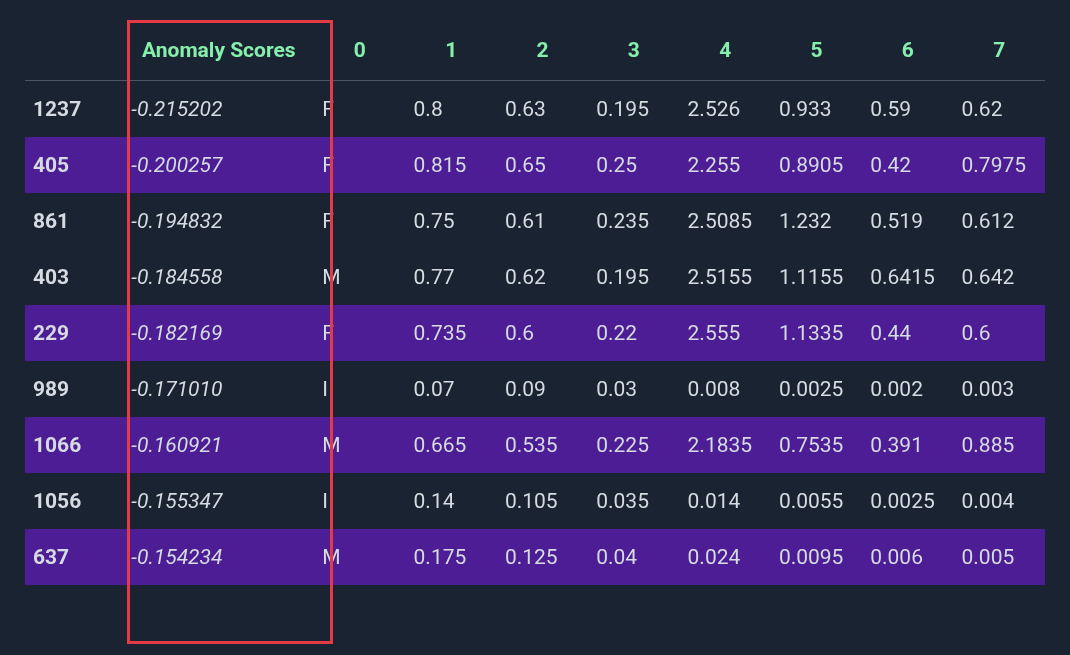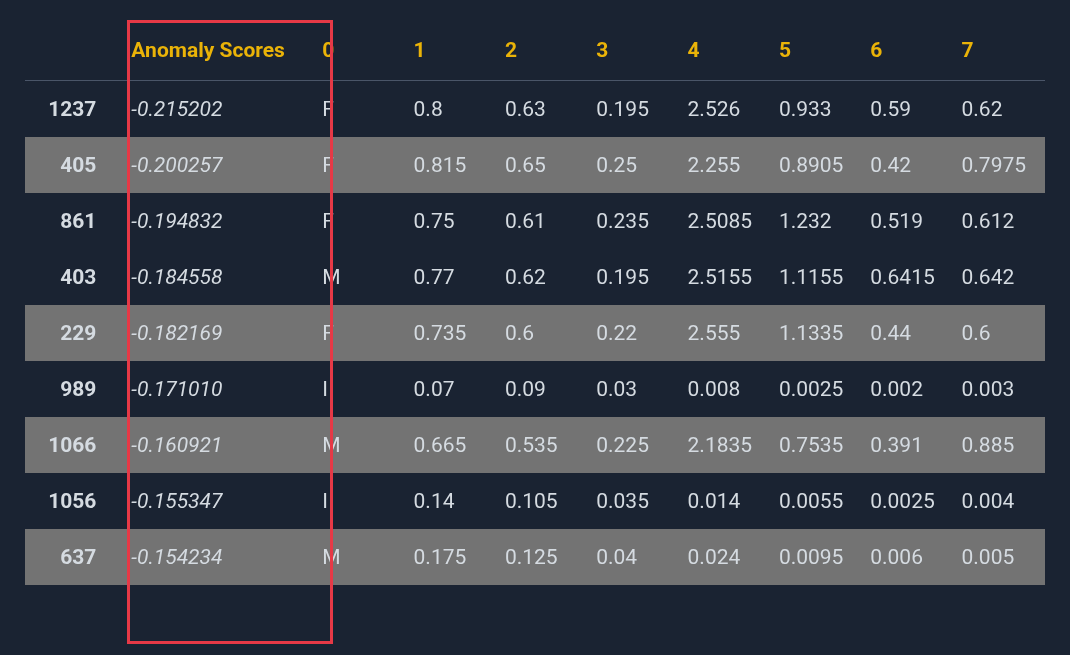"Anomaly Scores" thead th { color: #eab308 -> #86efac; text-align: left -> center }
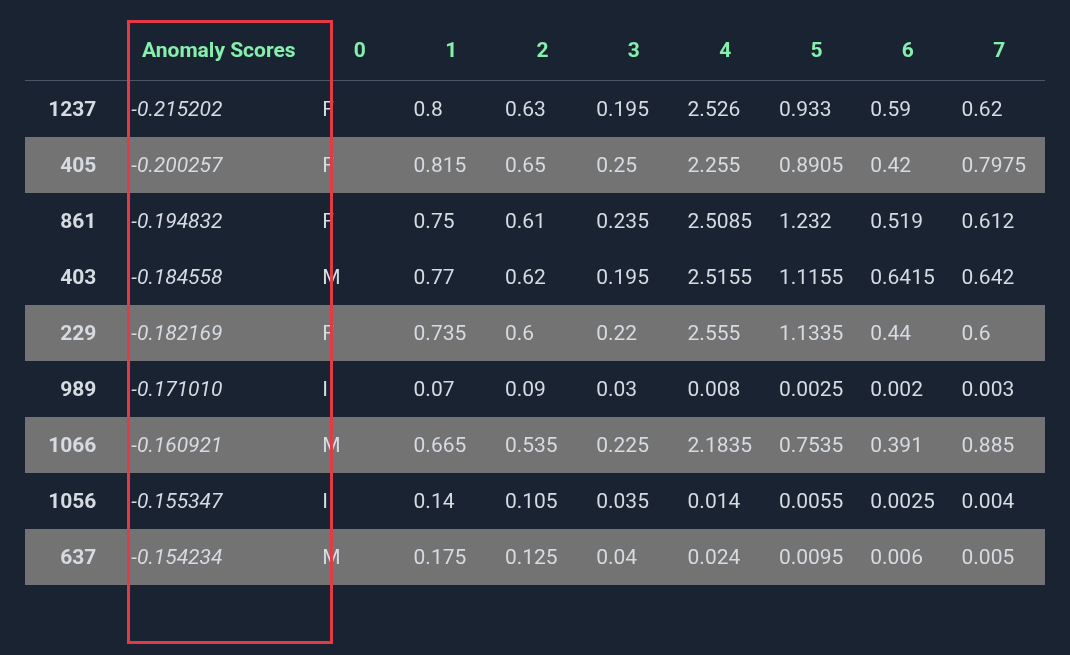"1237" tbody td.index-cell { text-align: right -> none }
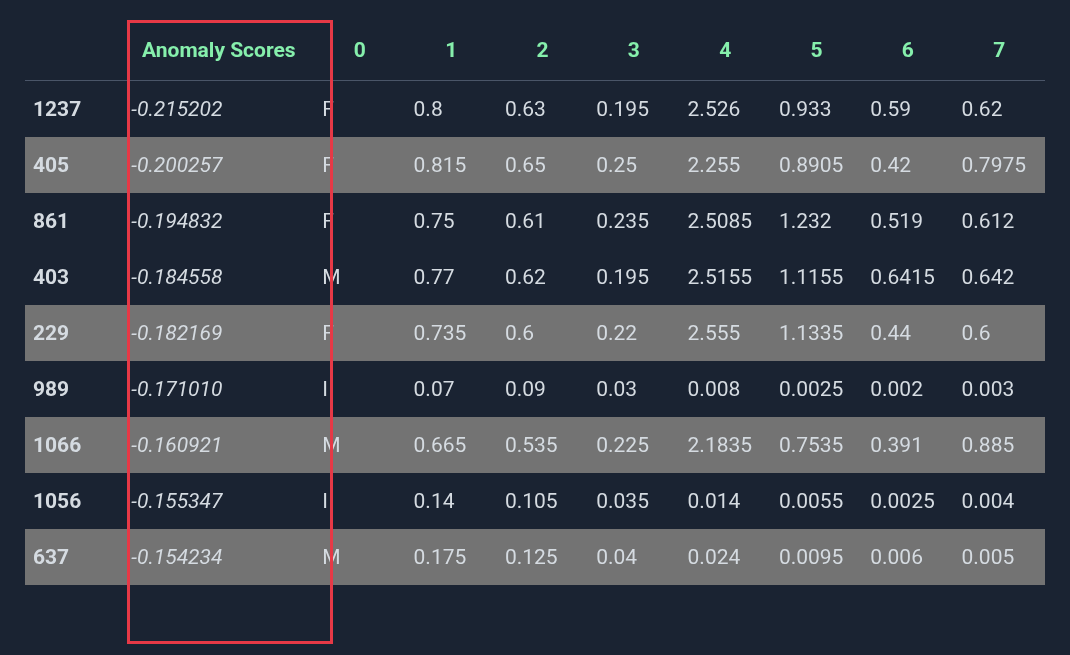"405" tbody tr.even { background-color: #737373 -> #4c1d95 }
